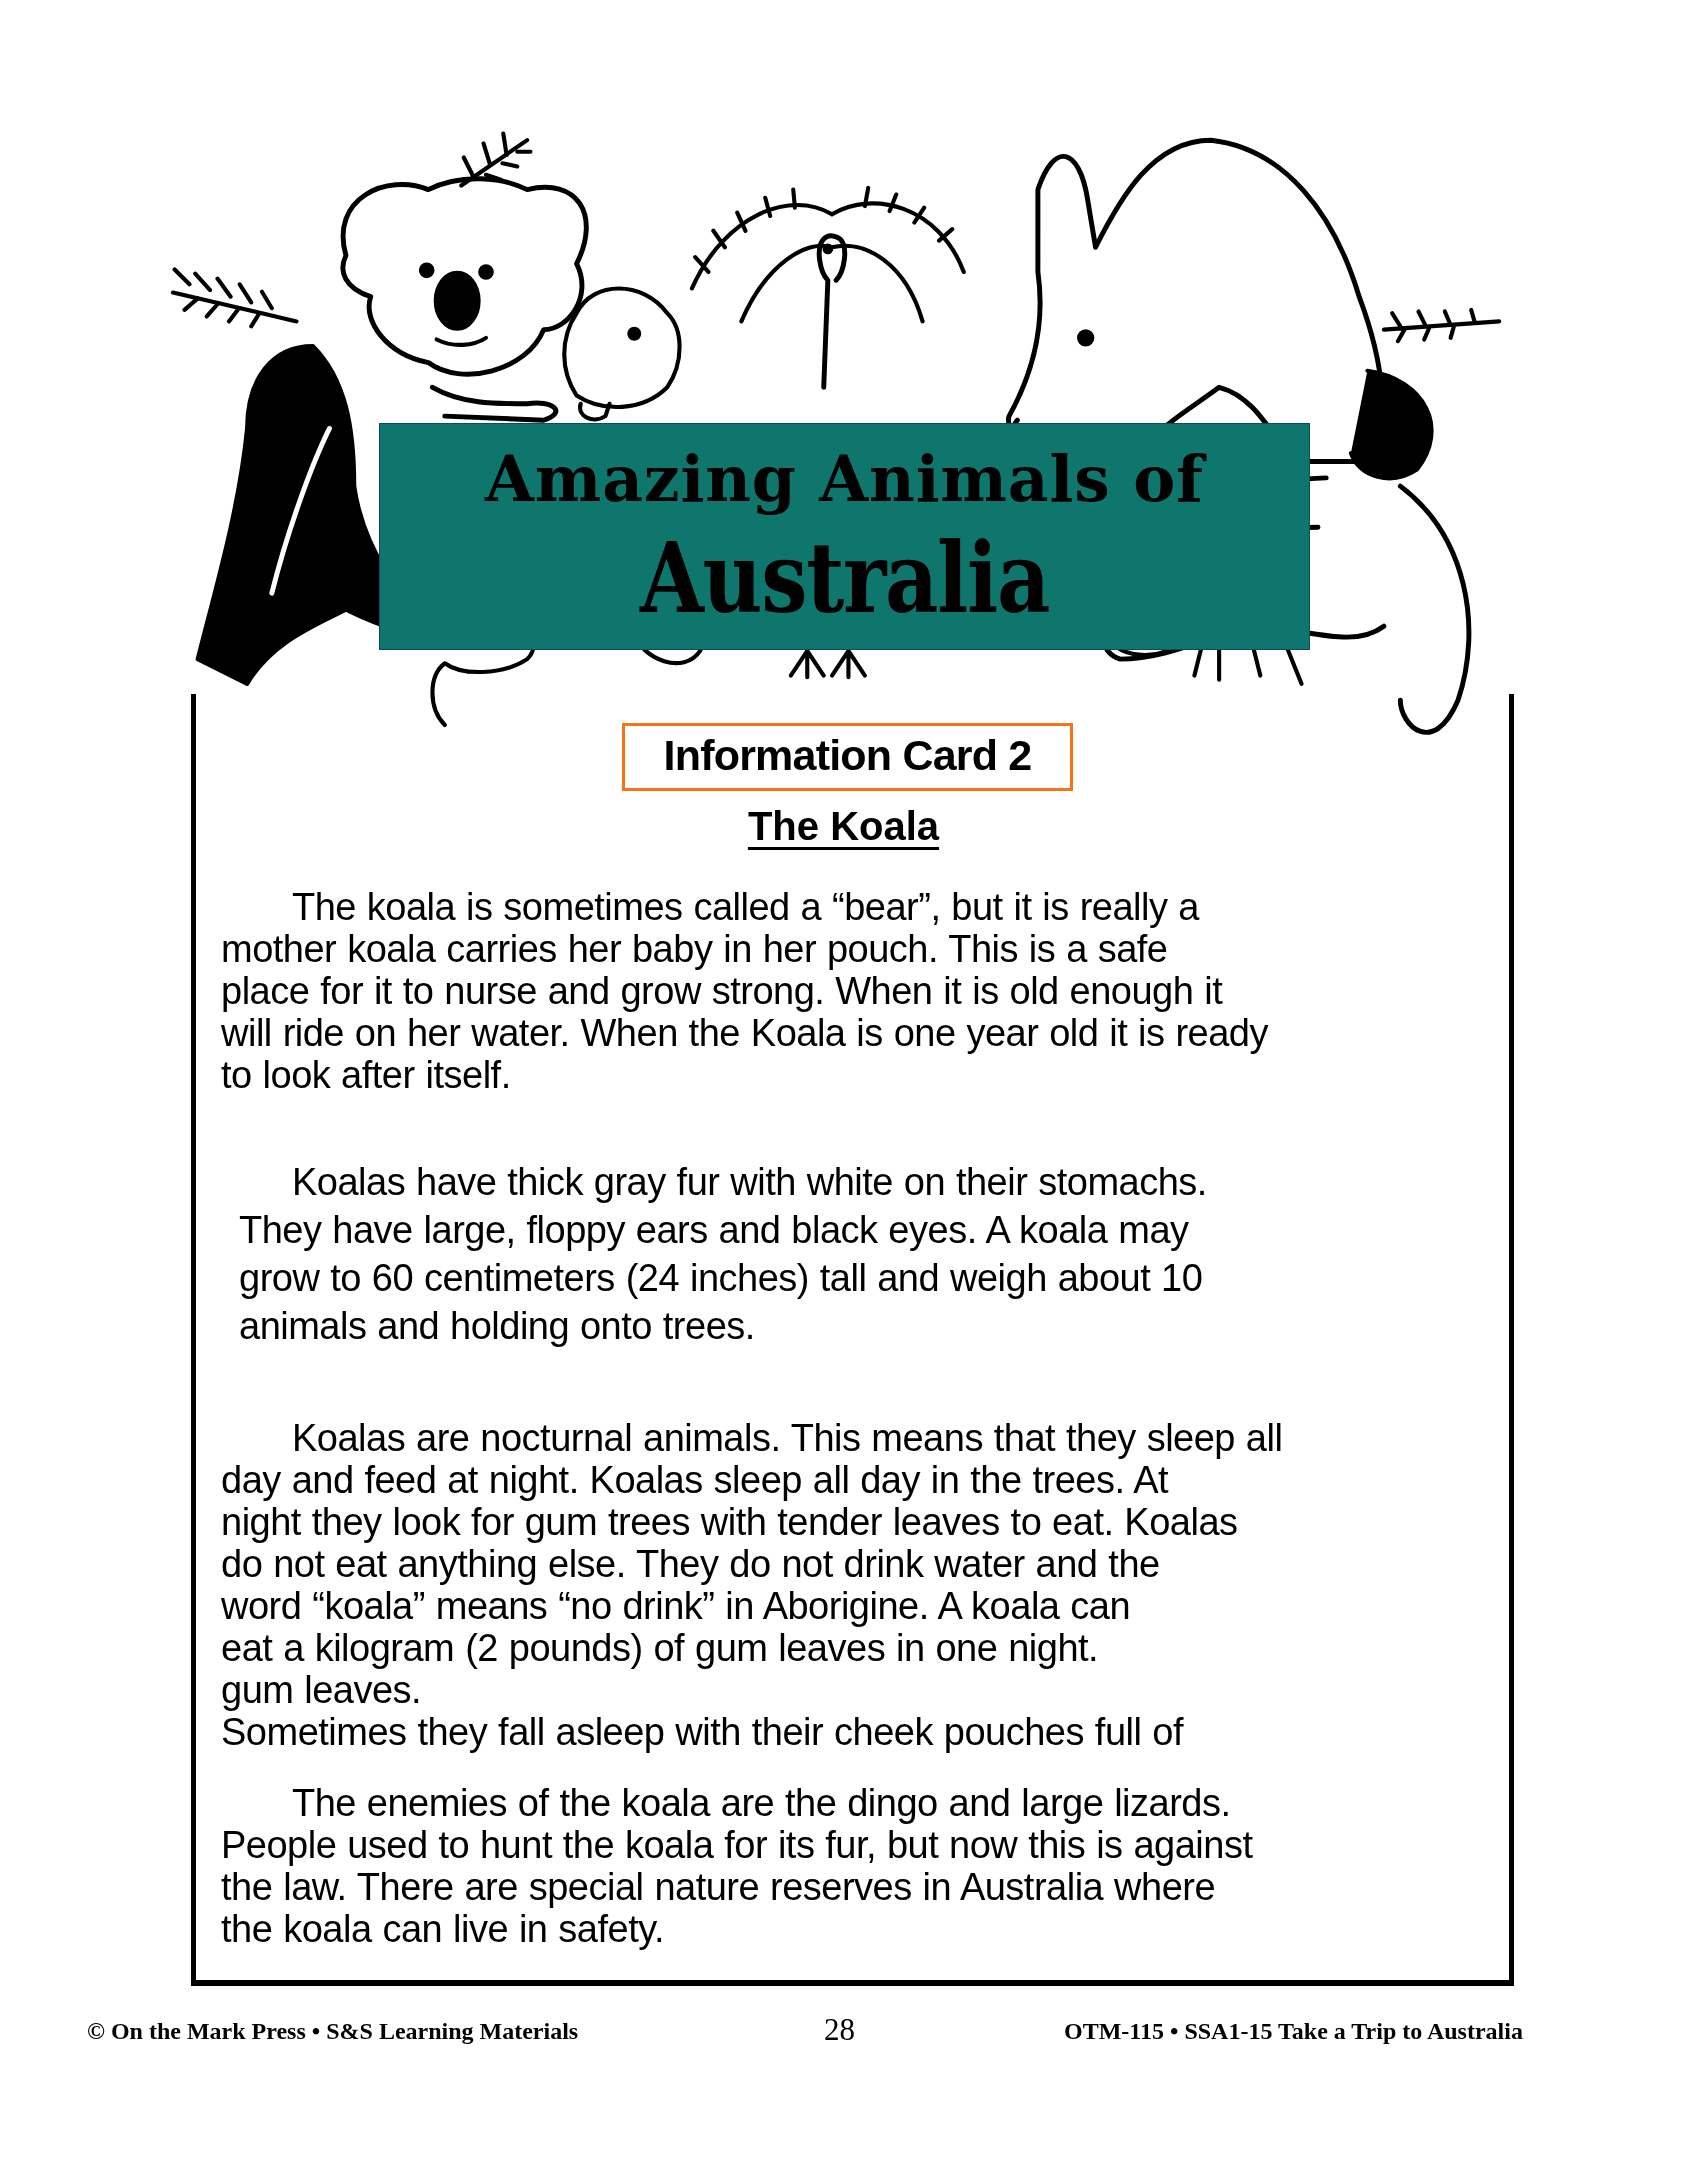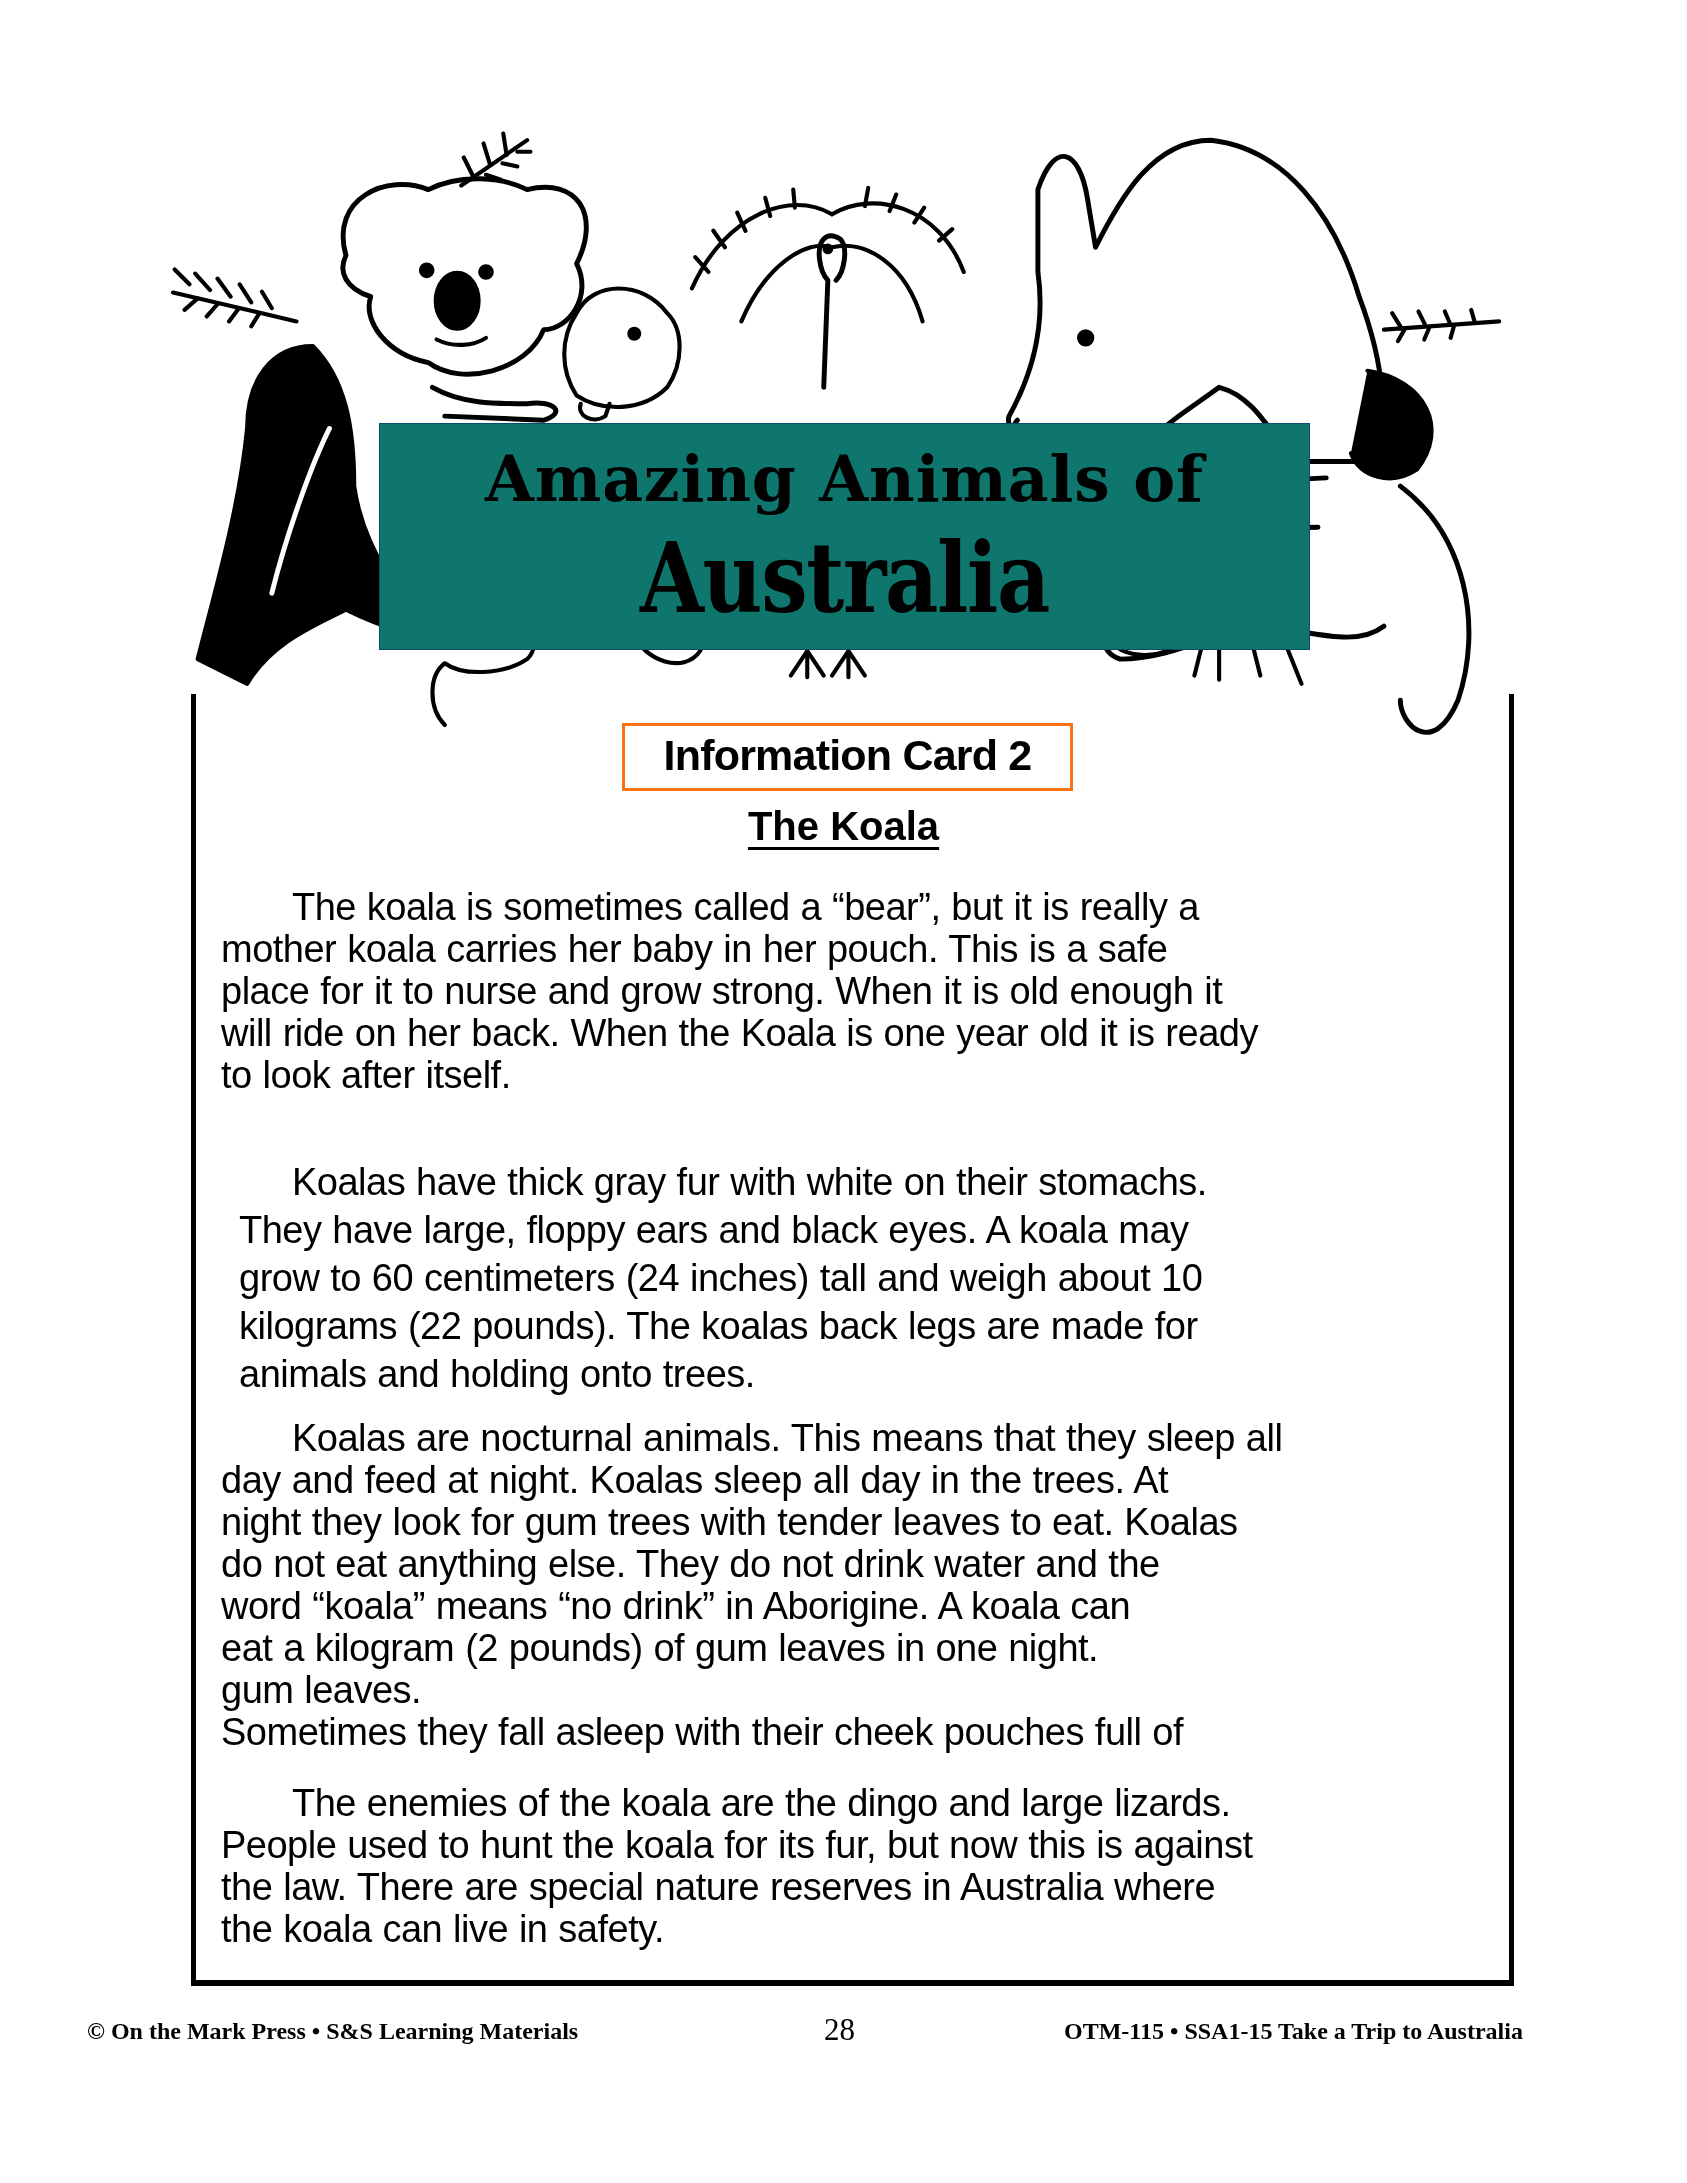"will ride on her back." span.line { text: back -> water }
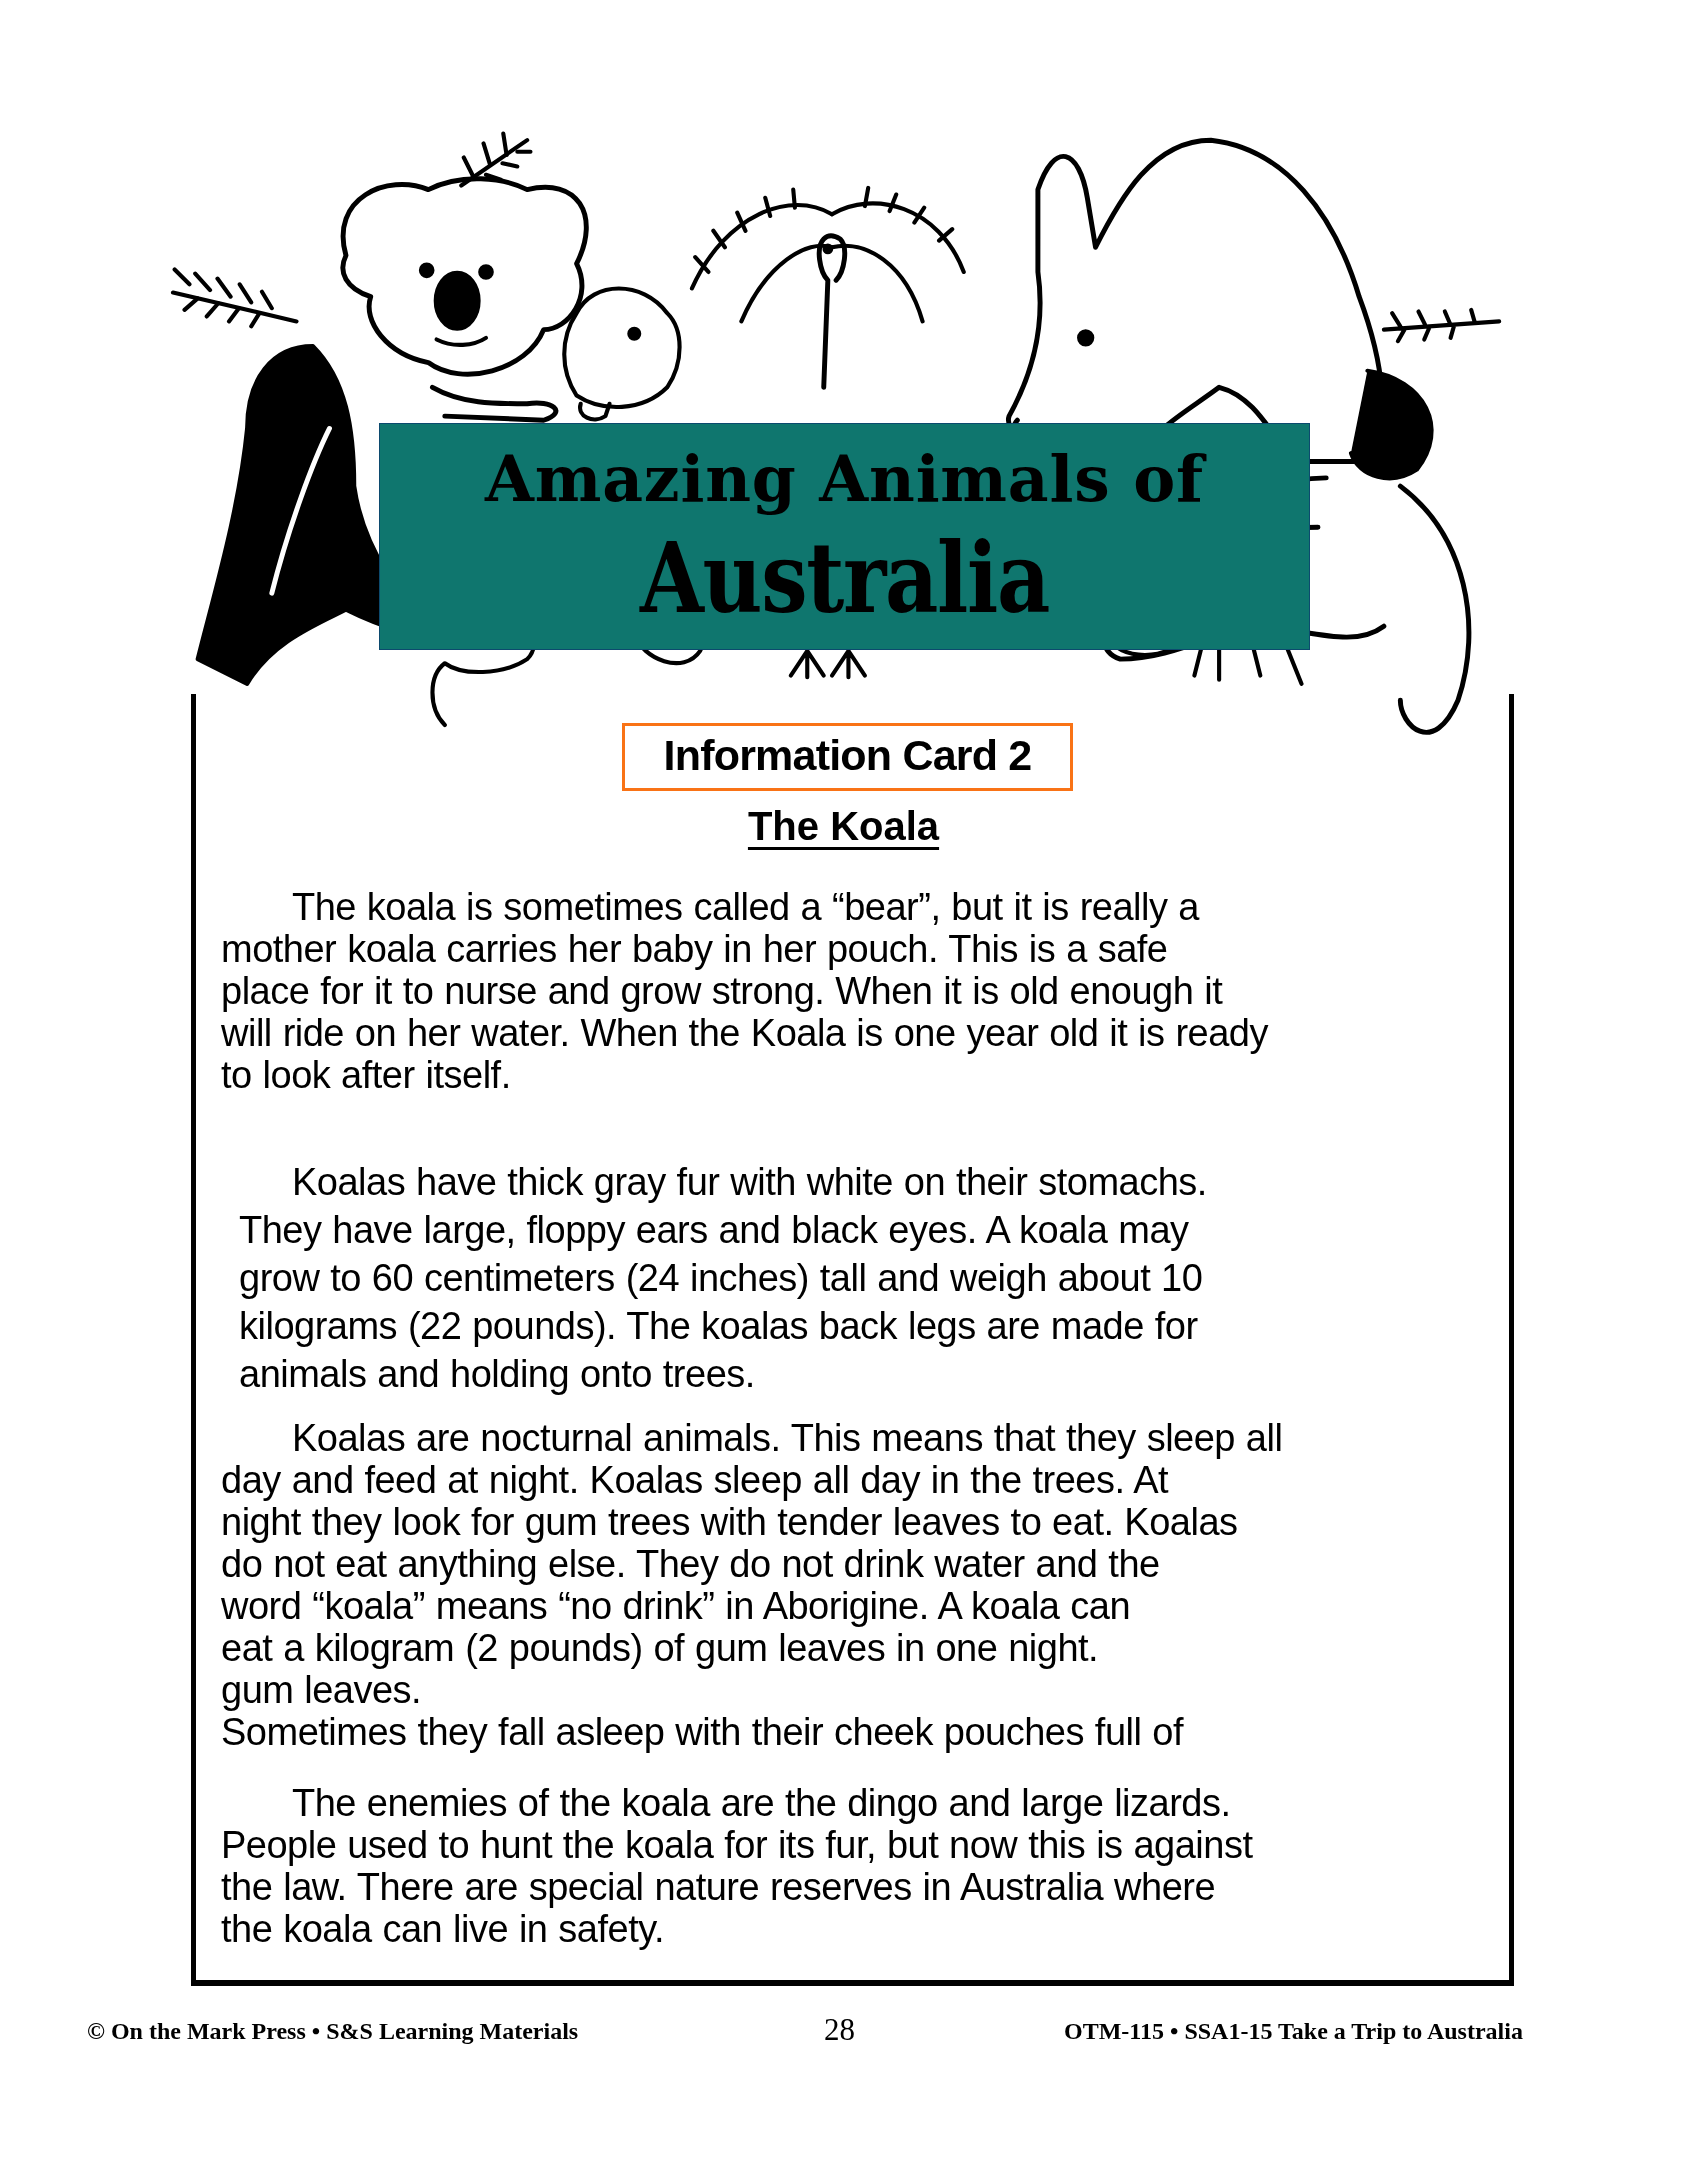"kilograms (22 pounds). The koalas" span.line { html: <span>kilograms (22 pounds). The koalas back legs are made for</span> -> none }
